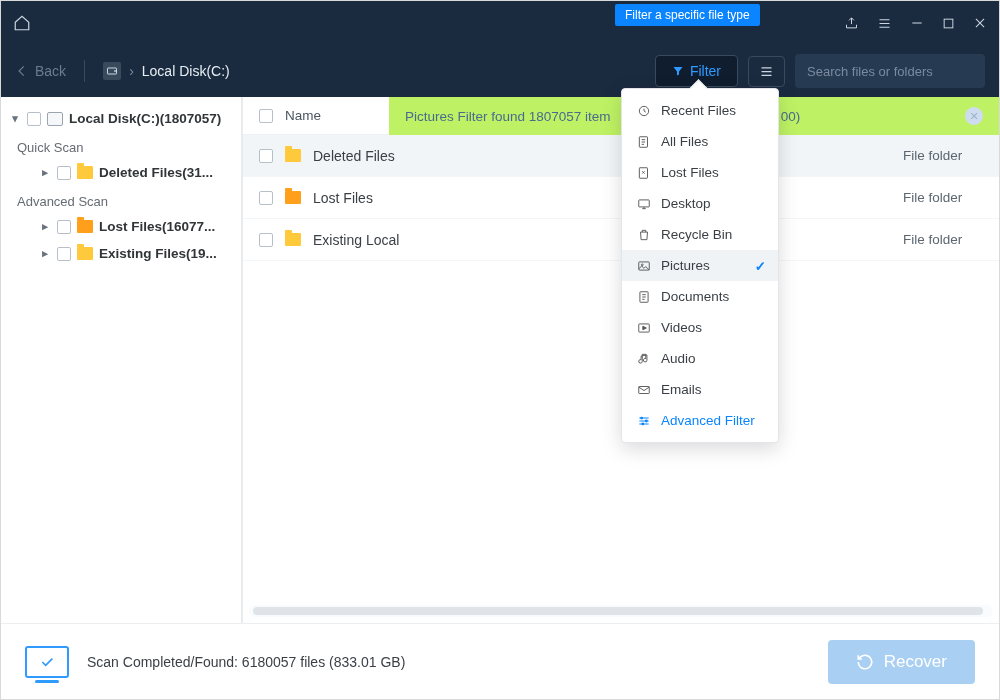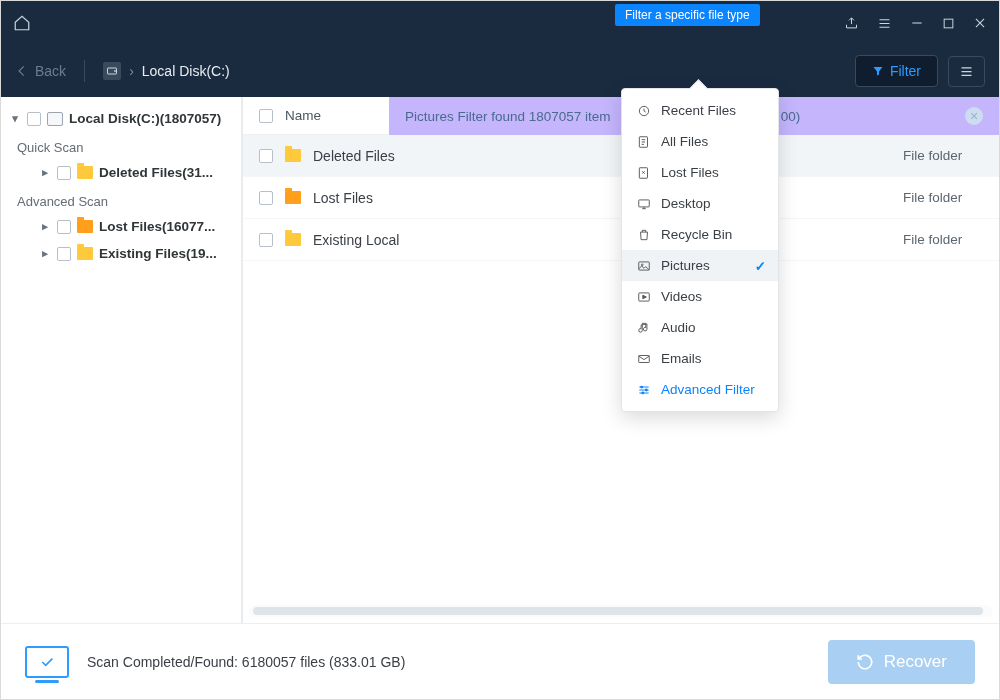"Search files or folders" div.search { html: none -> <div> <input> <svg> <circle></circle> <path></path> </svg> </div> }
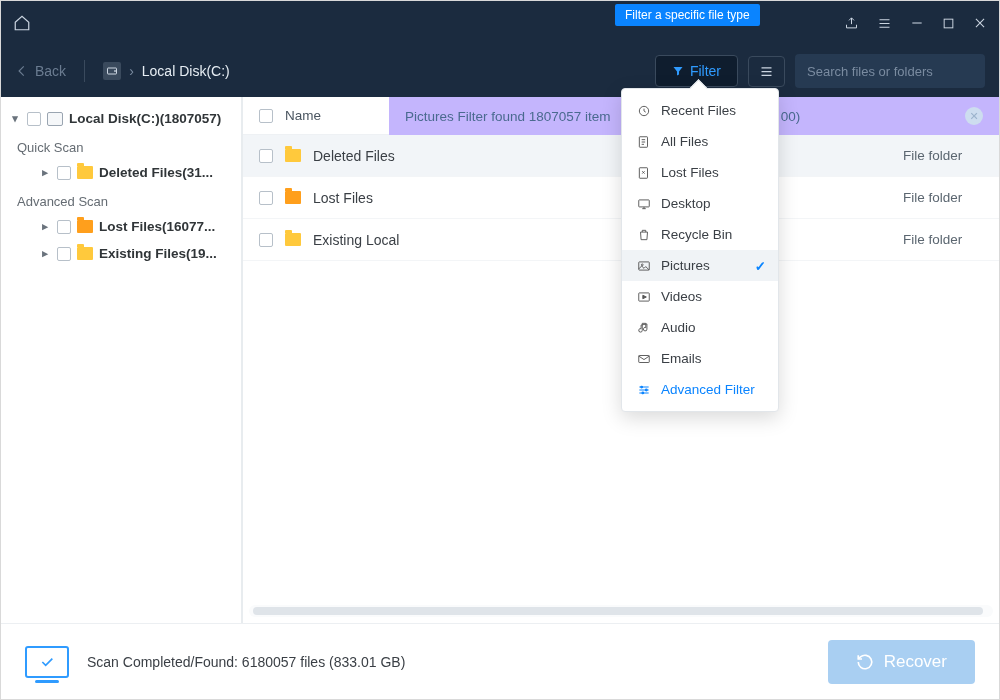"Pictures Filter found 1807057 item" .banner { background: #c4b5fd -> #bef264 }
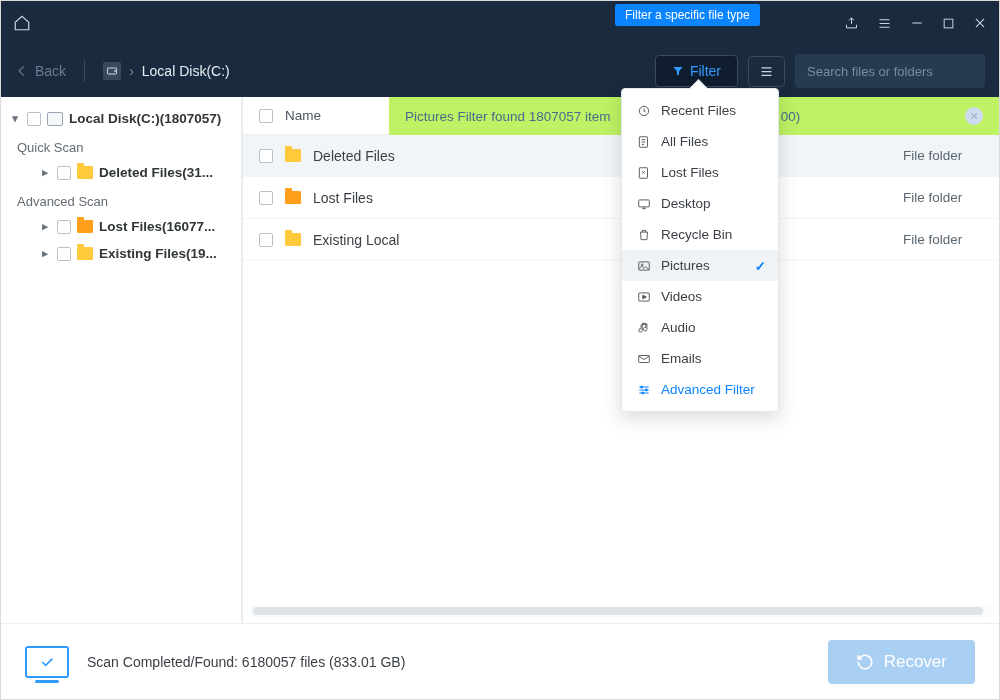"Documents" div.dd-item { html: none -> <div> <span> <svg> <rect></rect> <path></path> </svg> </span> <span>Documents</span> </div> }
